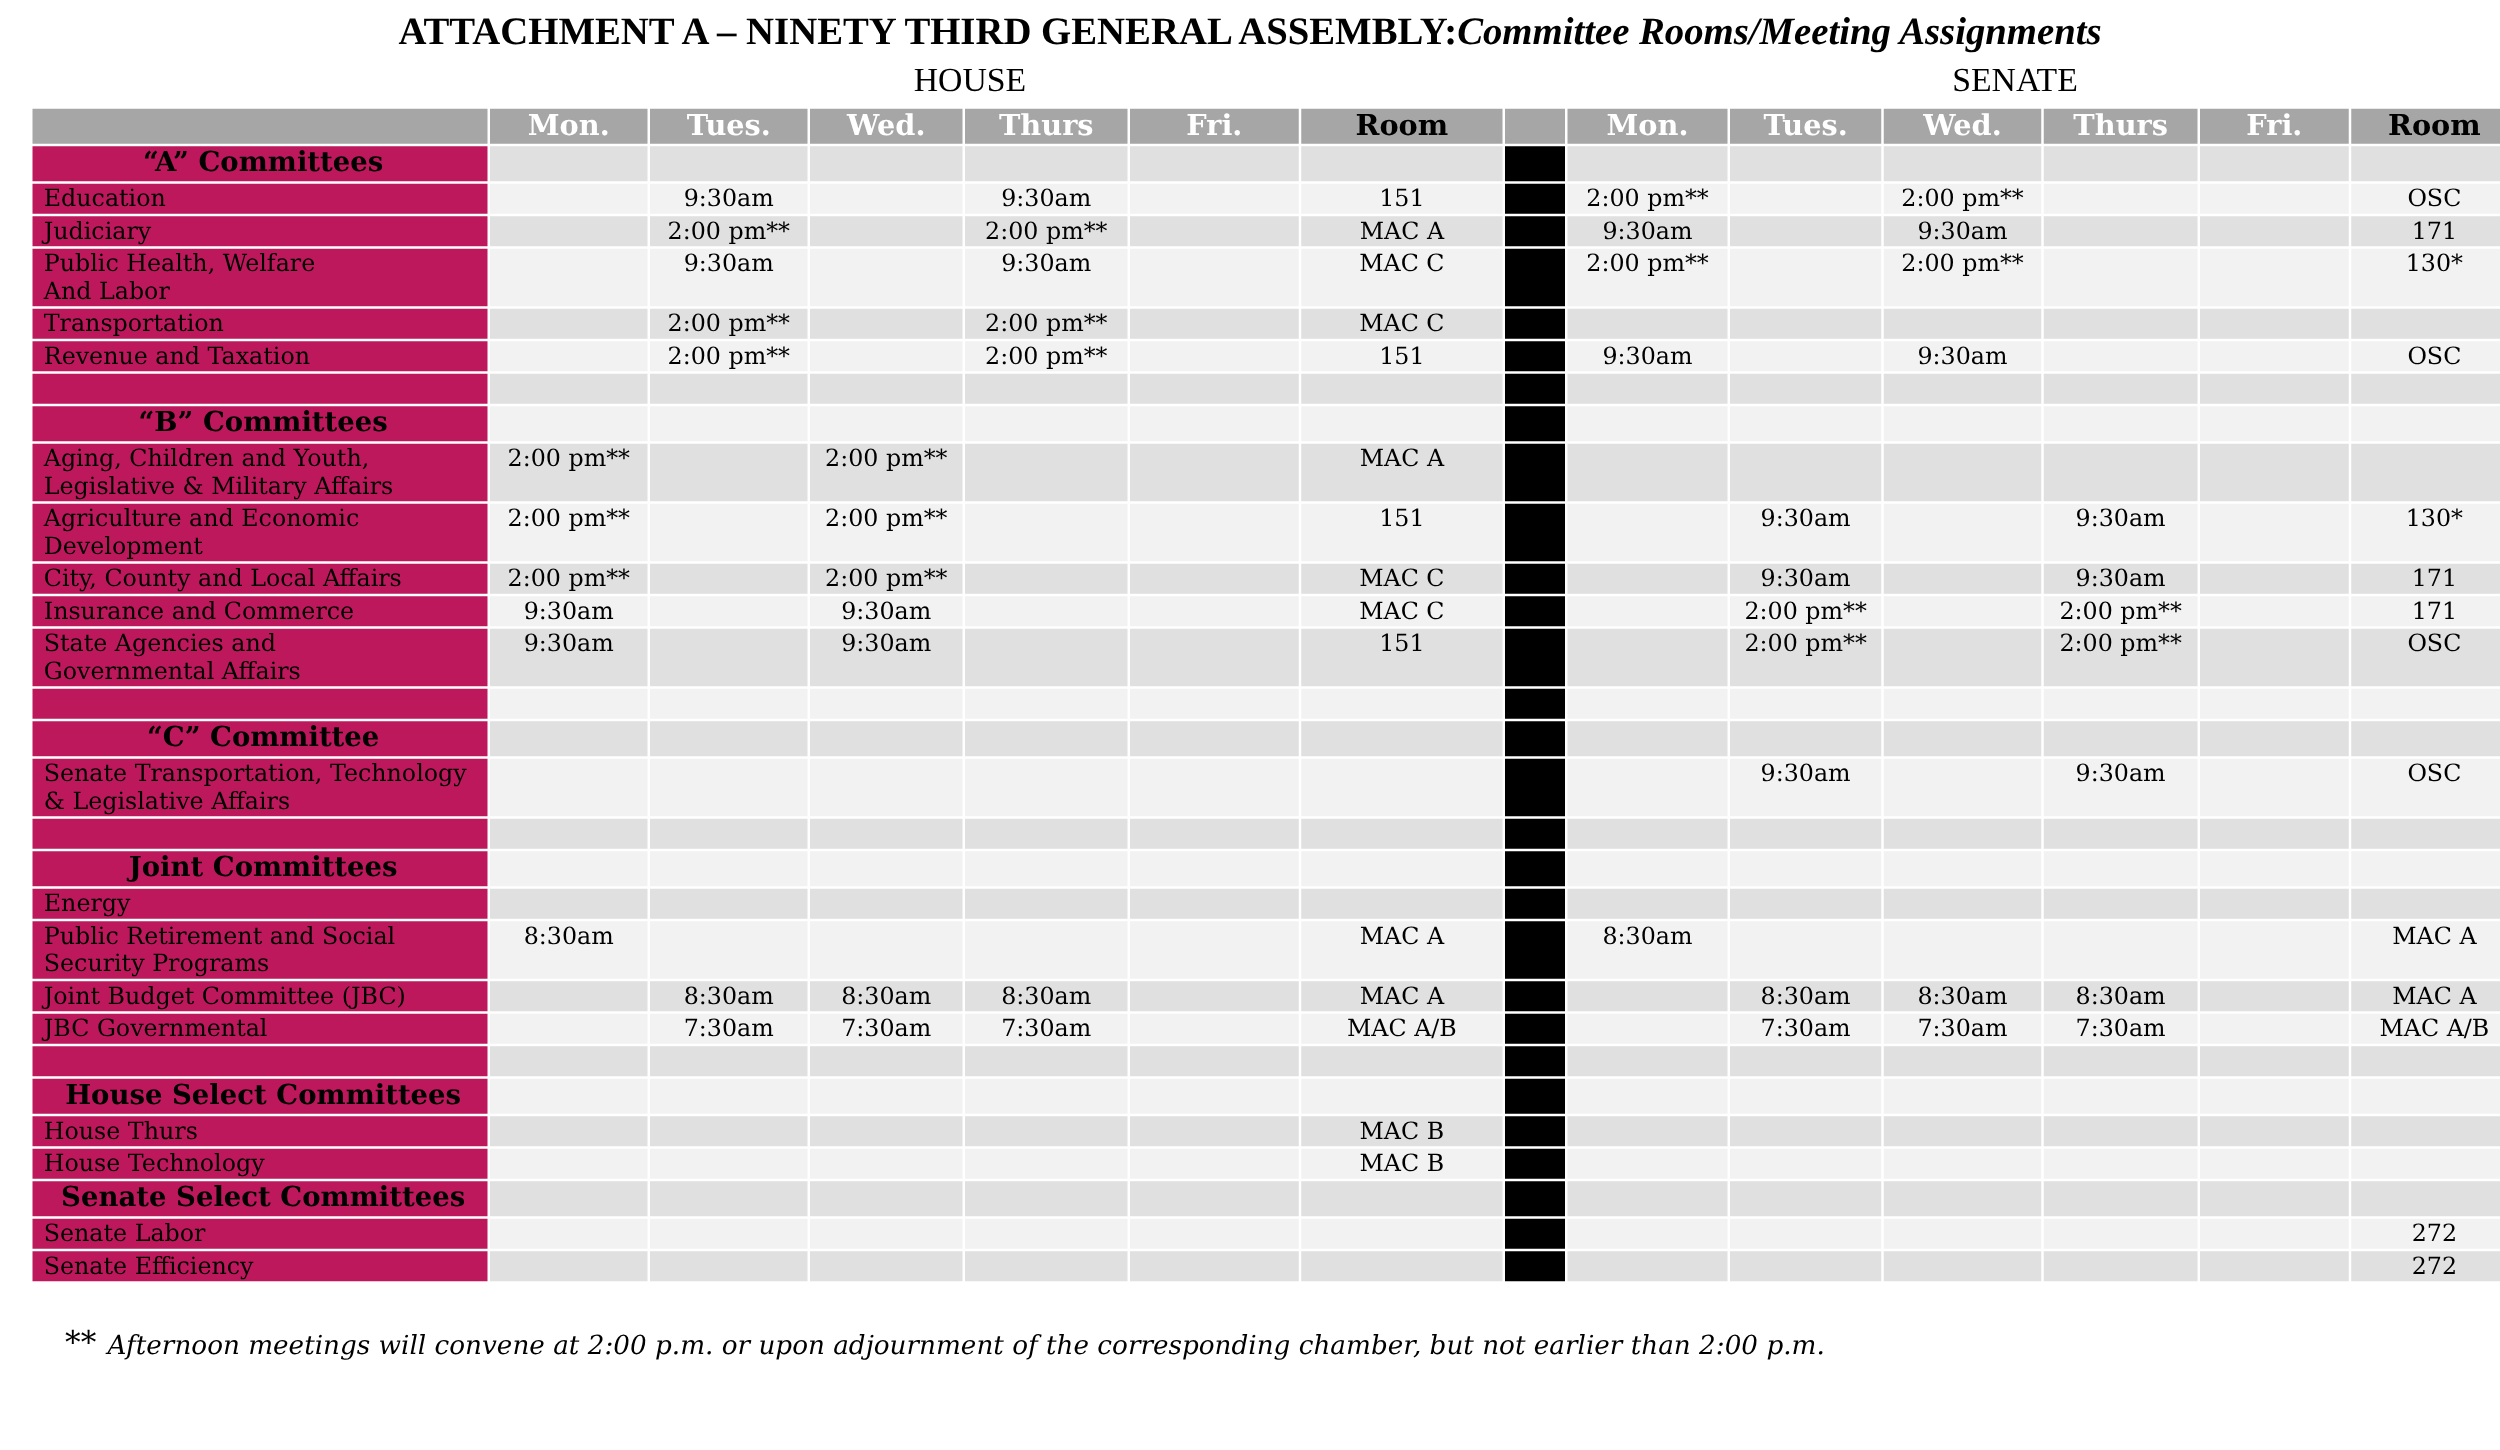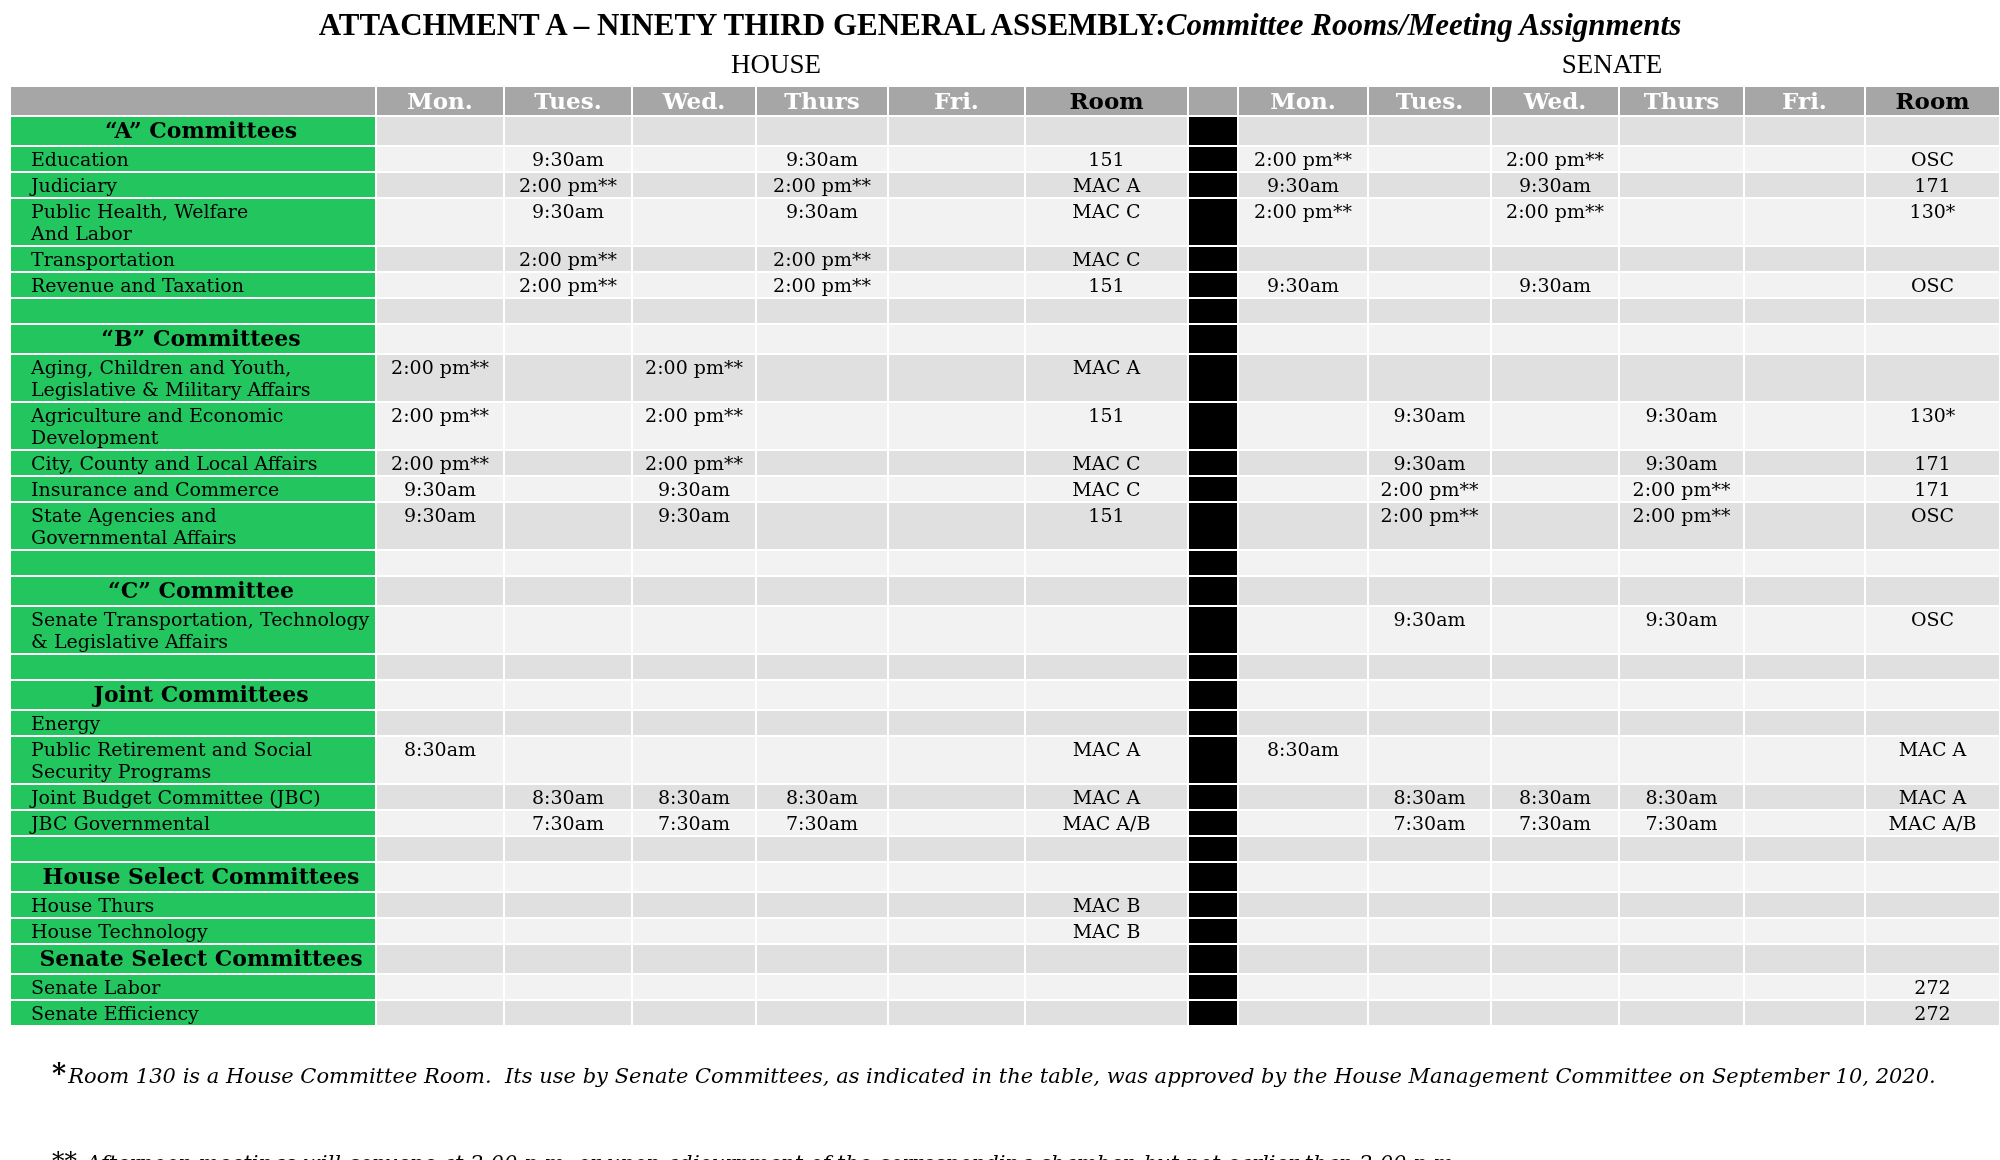"Mon." .grid { margin-left: 11px -> 26px }
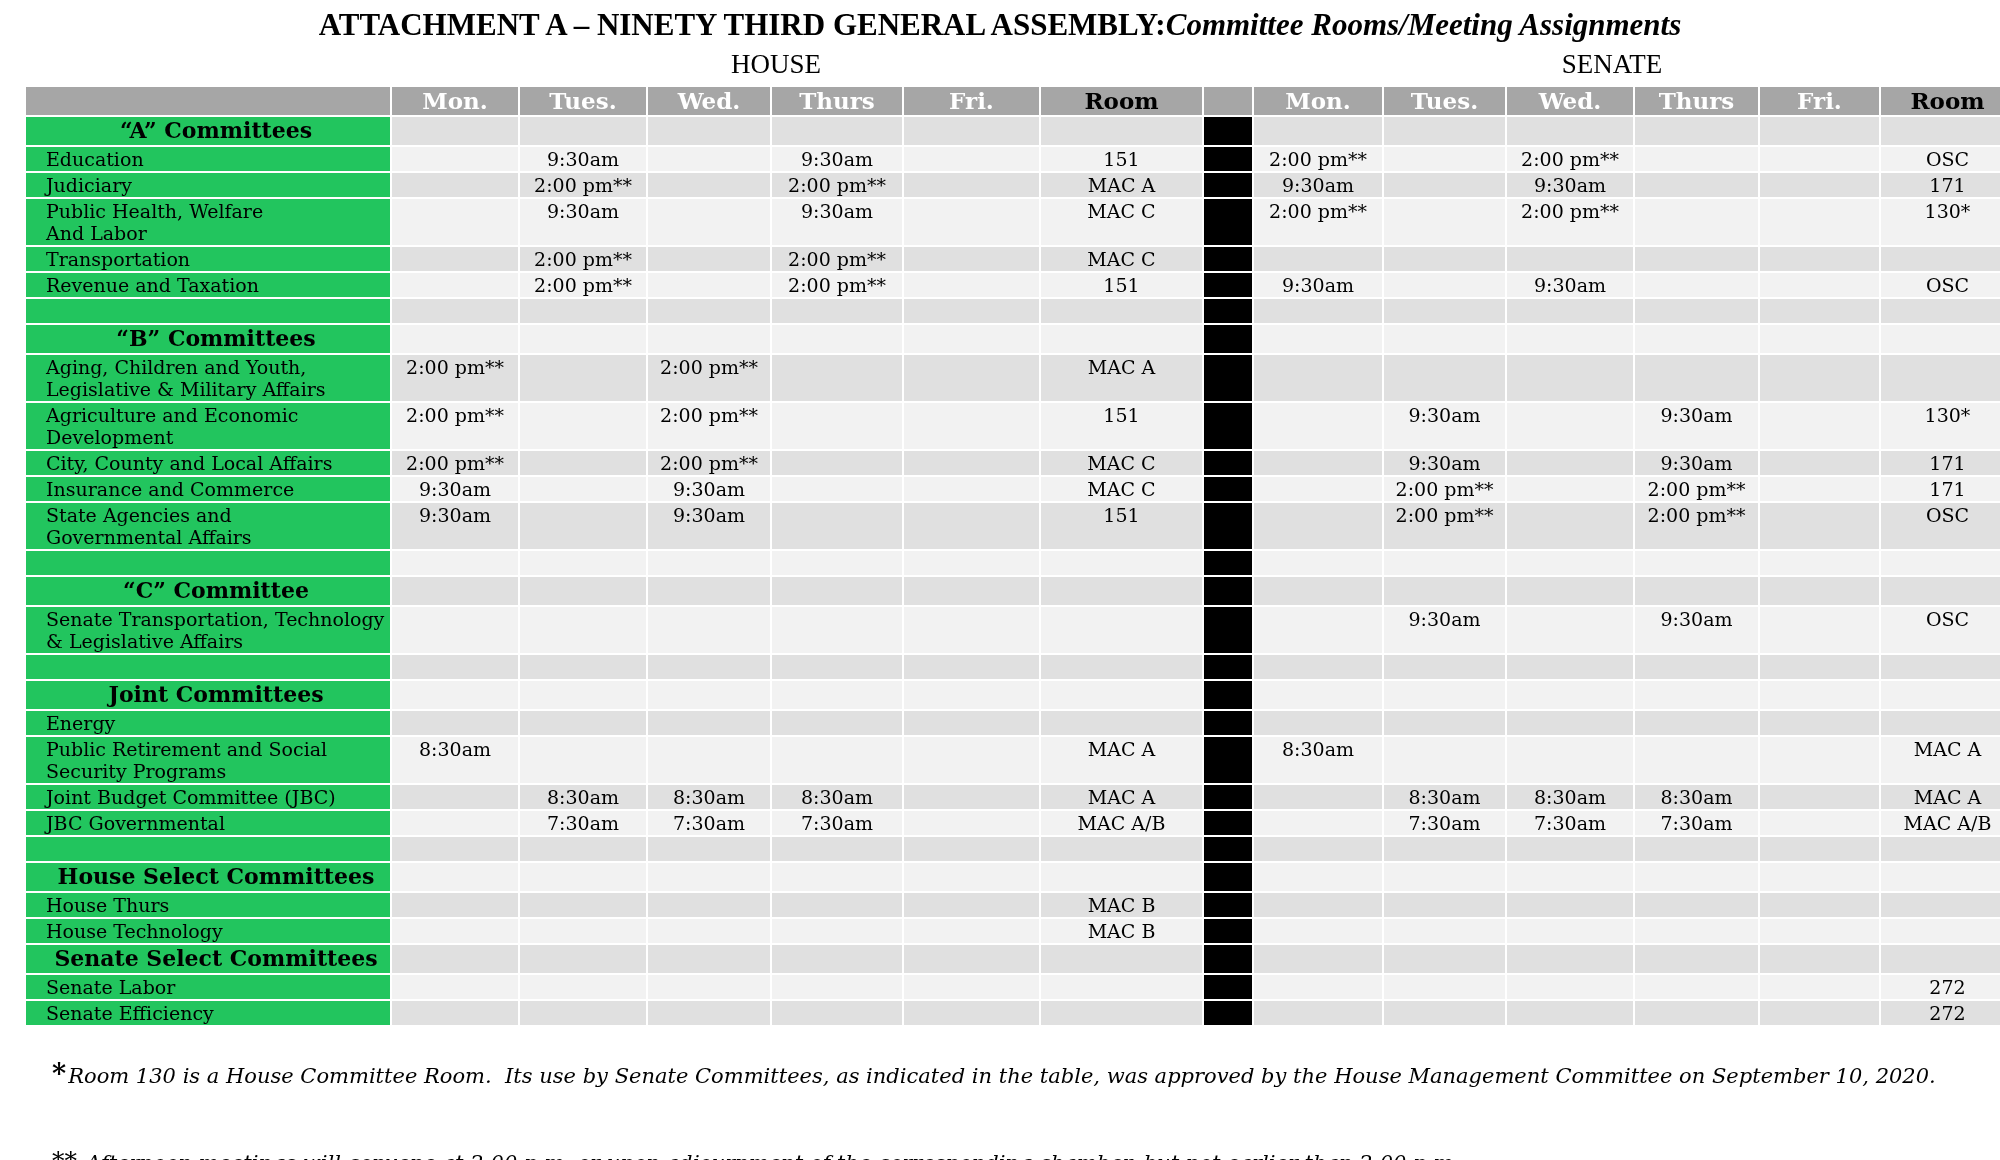"“A” Committees" .name { background: #22c55e -> #be185d; padding-left: 20px -> 9px }
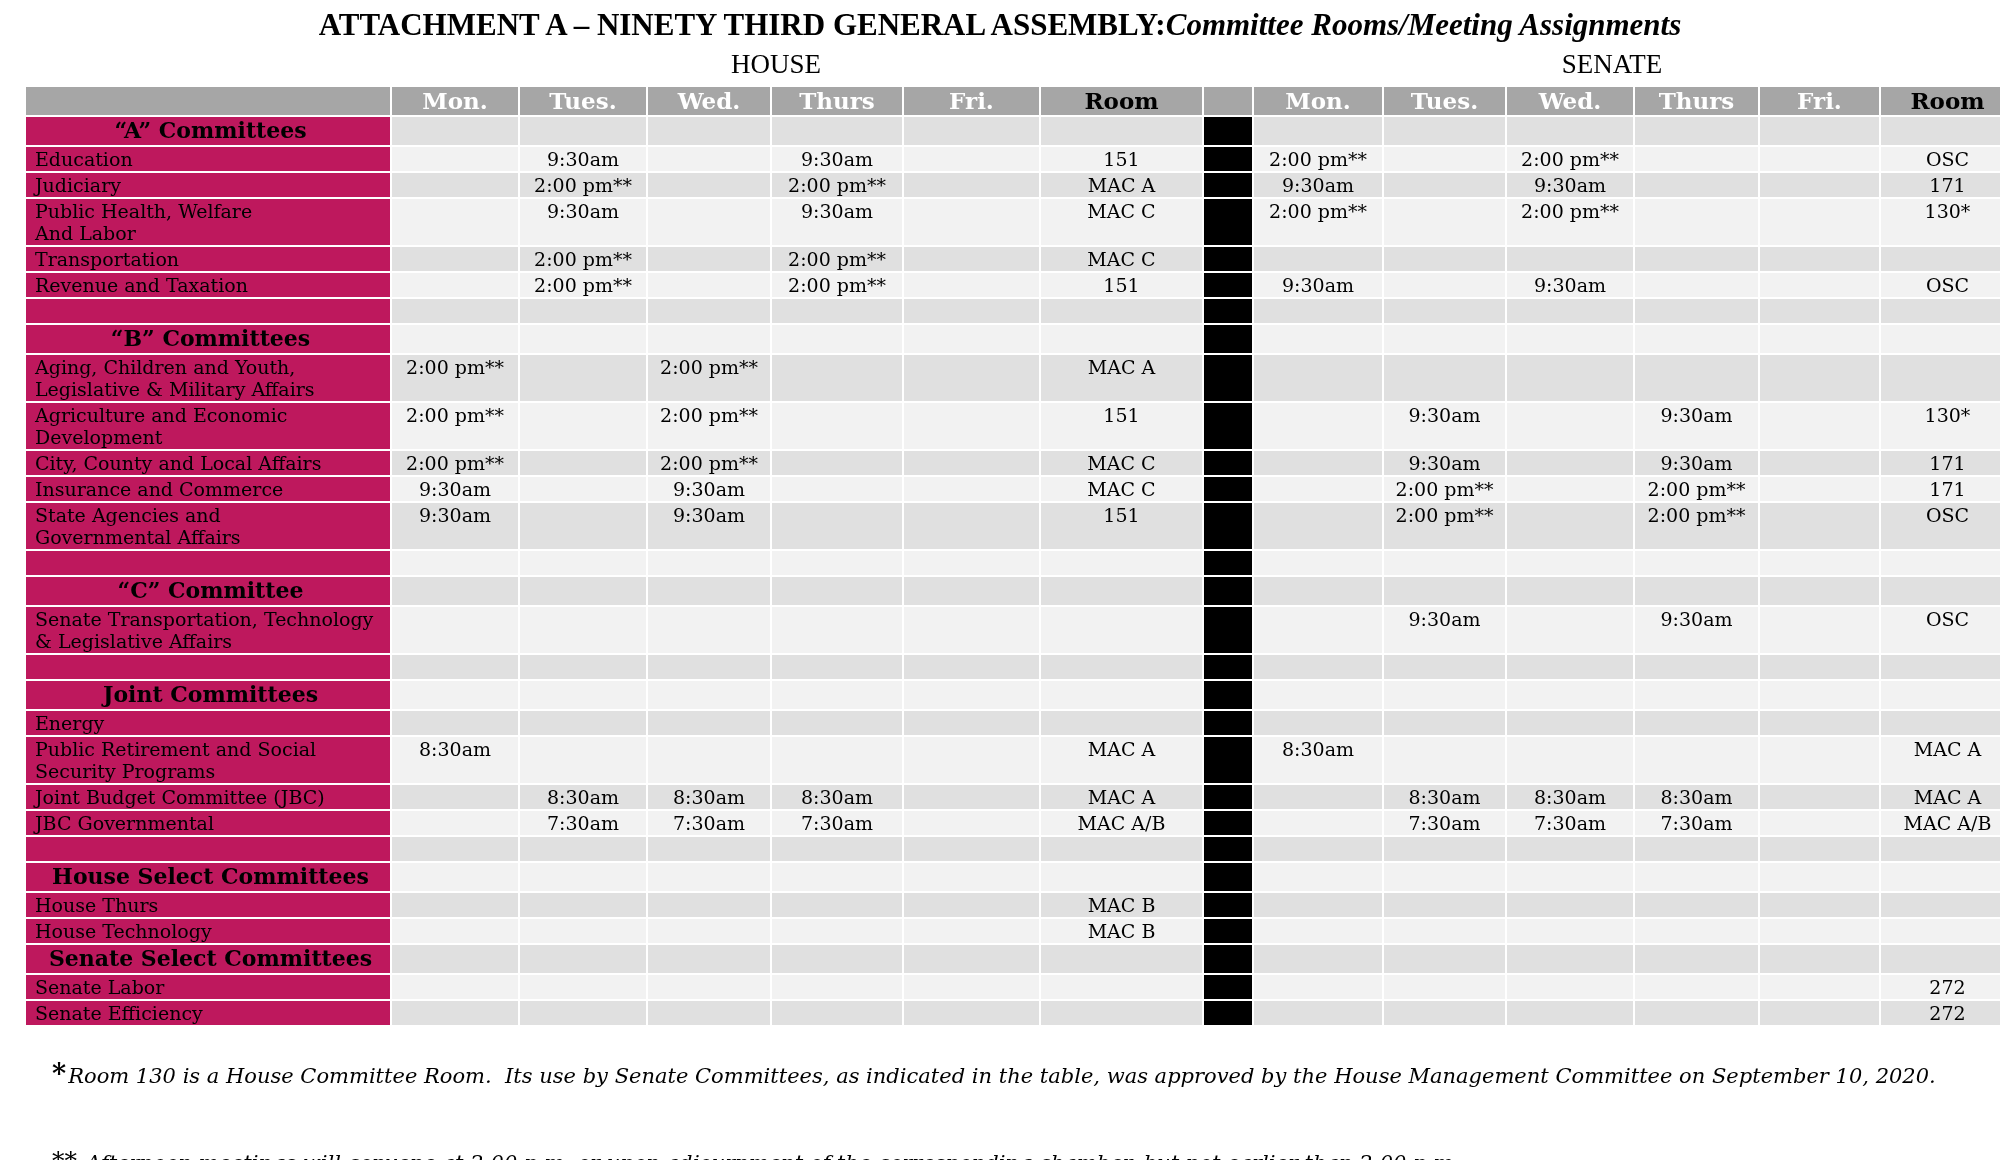"*Room 130 is a House" div.footnote { html: <div> <span>*</span><span>Room 130 is a House Committee Room. Its use by Senate Committees, as indicated in the table, was approved by the House Management Committee on September 10, 2020.</span> </div> -> none }
